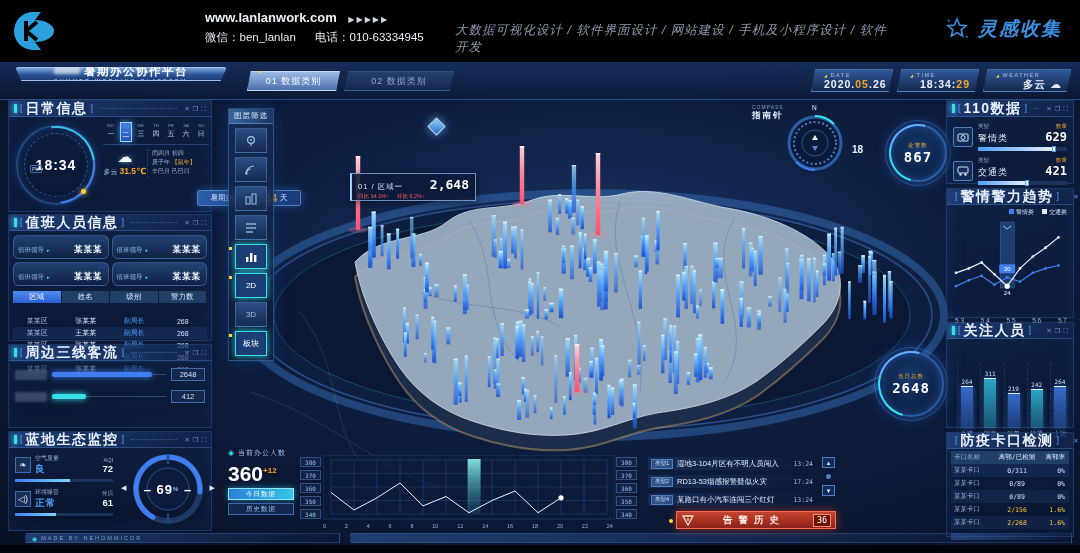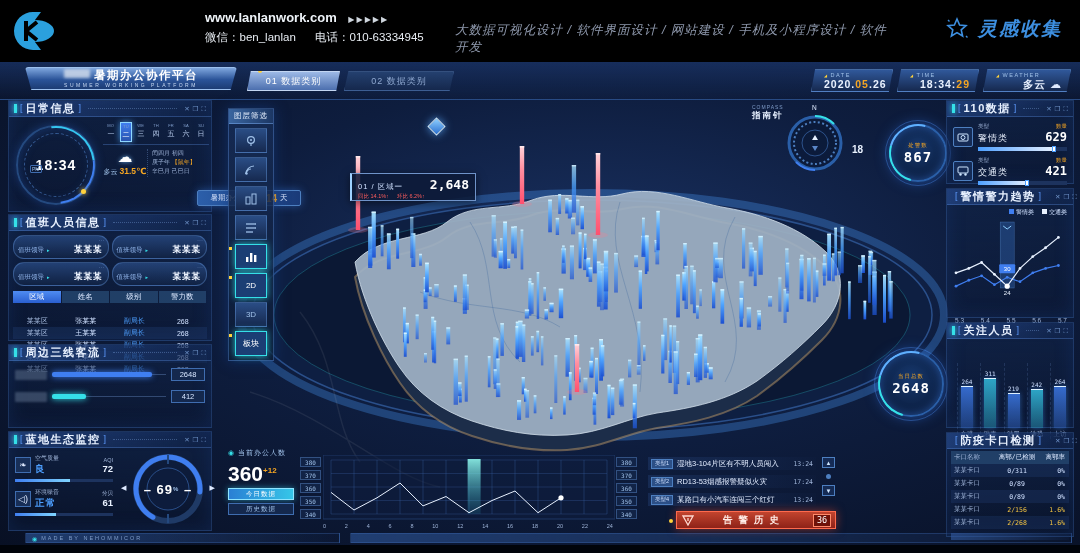"暑期办公协作平台" #title-block { height: 23px -> 14px; left: 25px -> 15px }
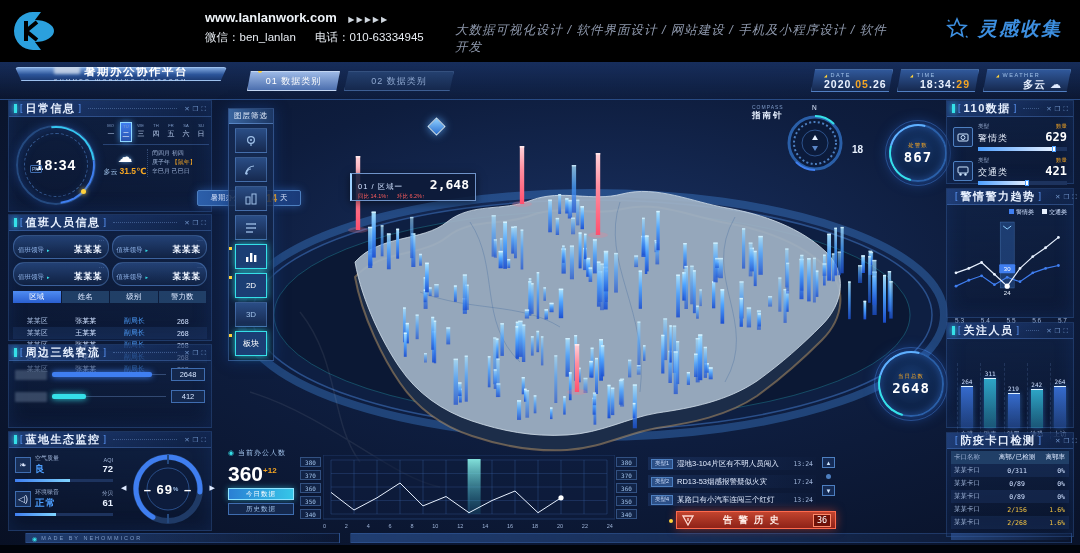"日常信息" .p-title { font-size: 11px -> 14px }
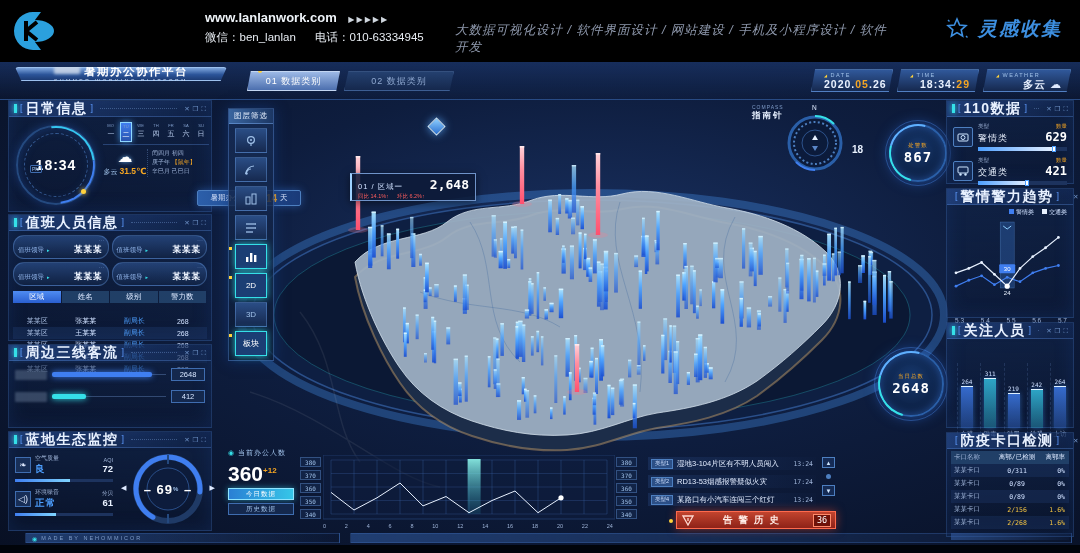"某某某" .duty-card { border-radius: 11px -> 6px }
